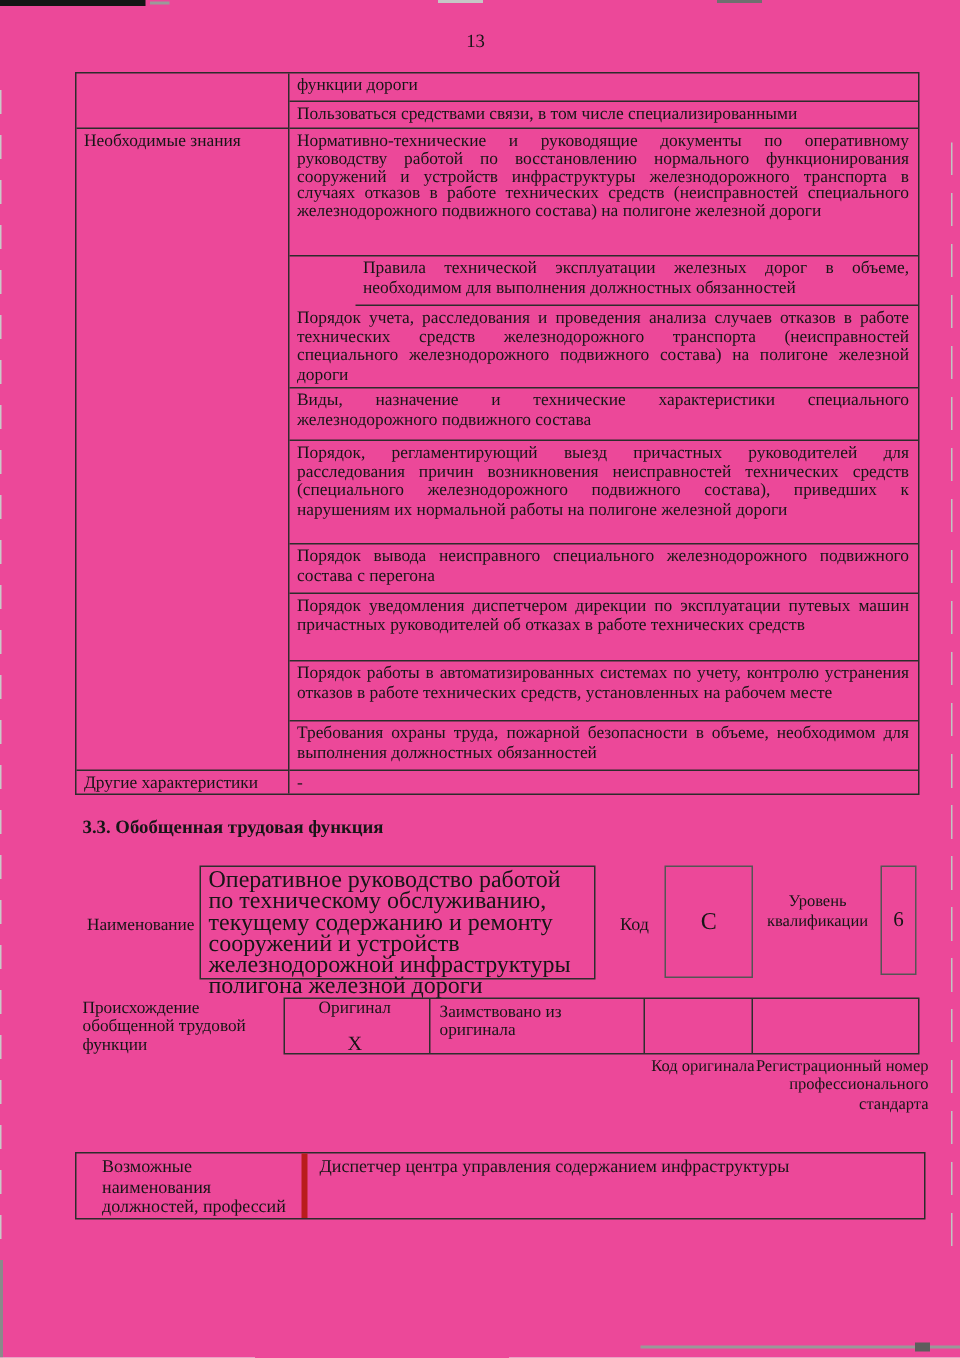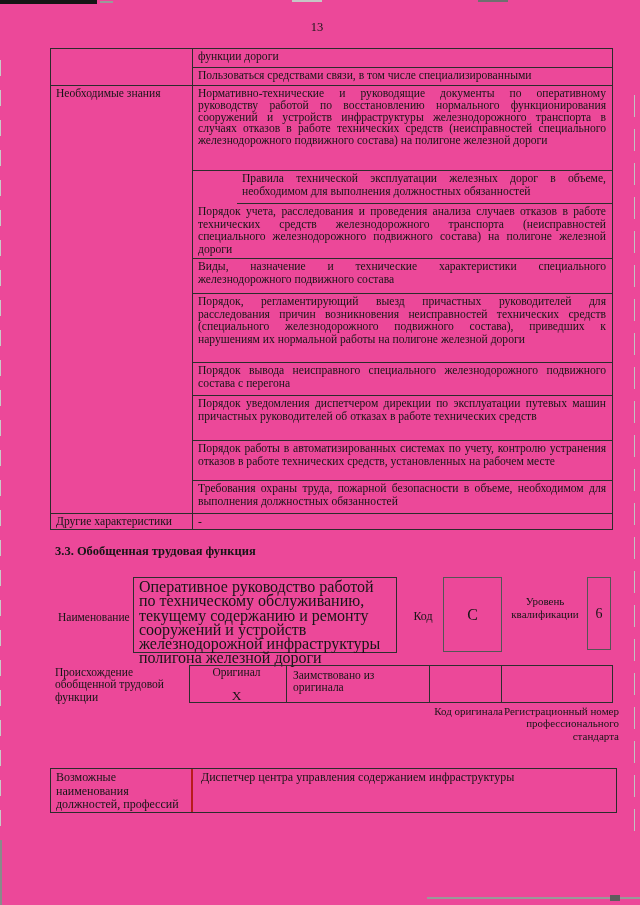"Возможные наименования должностей," .tt-c1 { border-right: 2px solid #b91c1c -> 4px solid #b91c1c; margin-left: none -> 12px }
